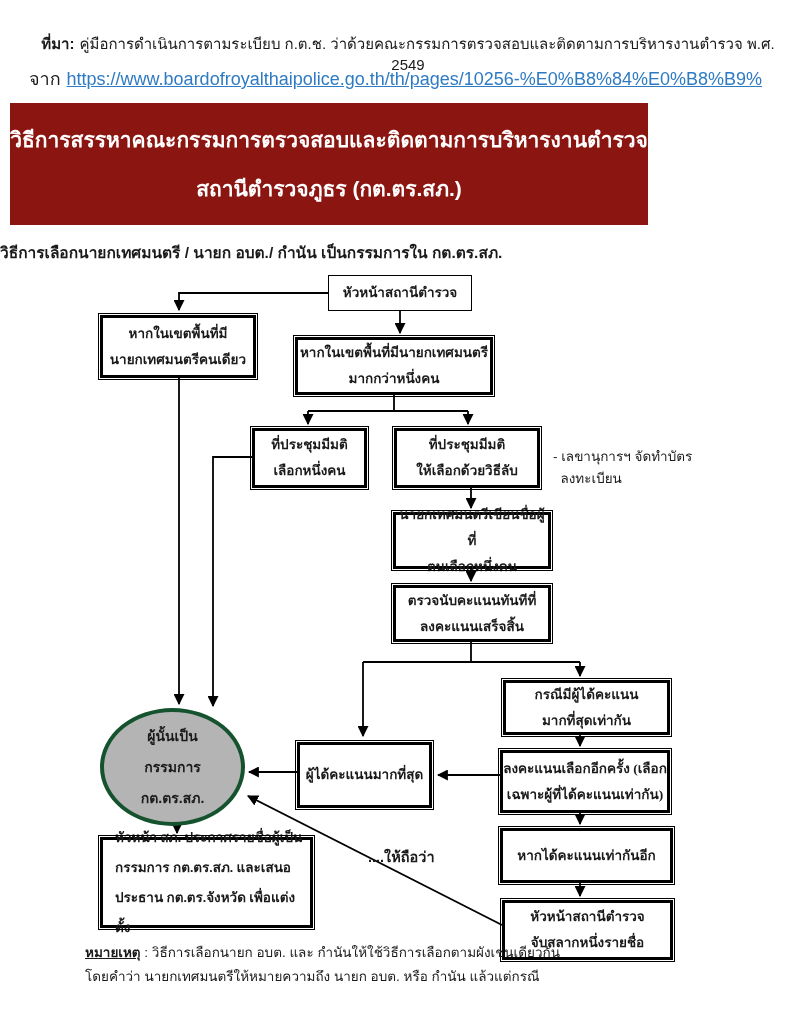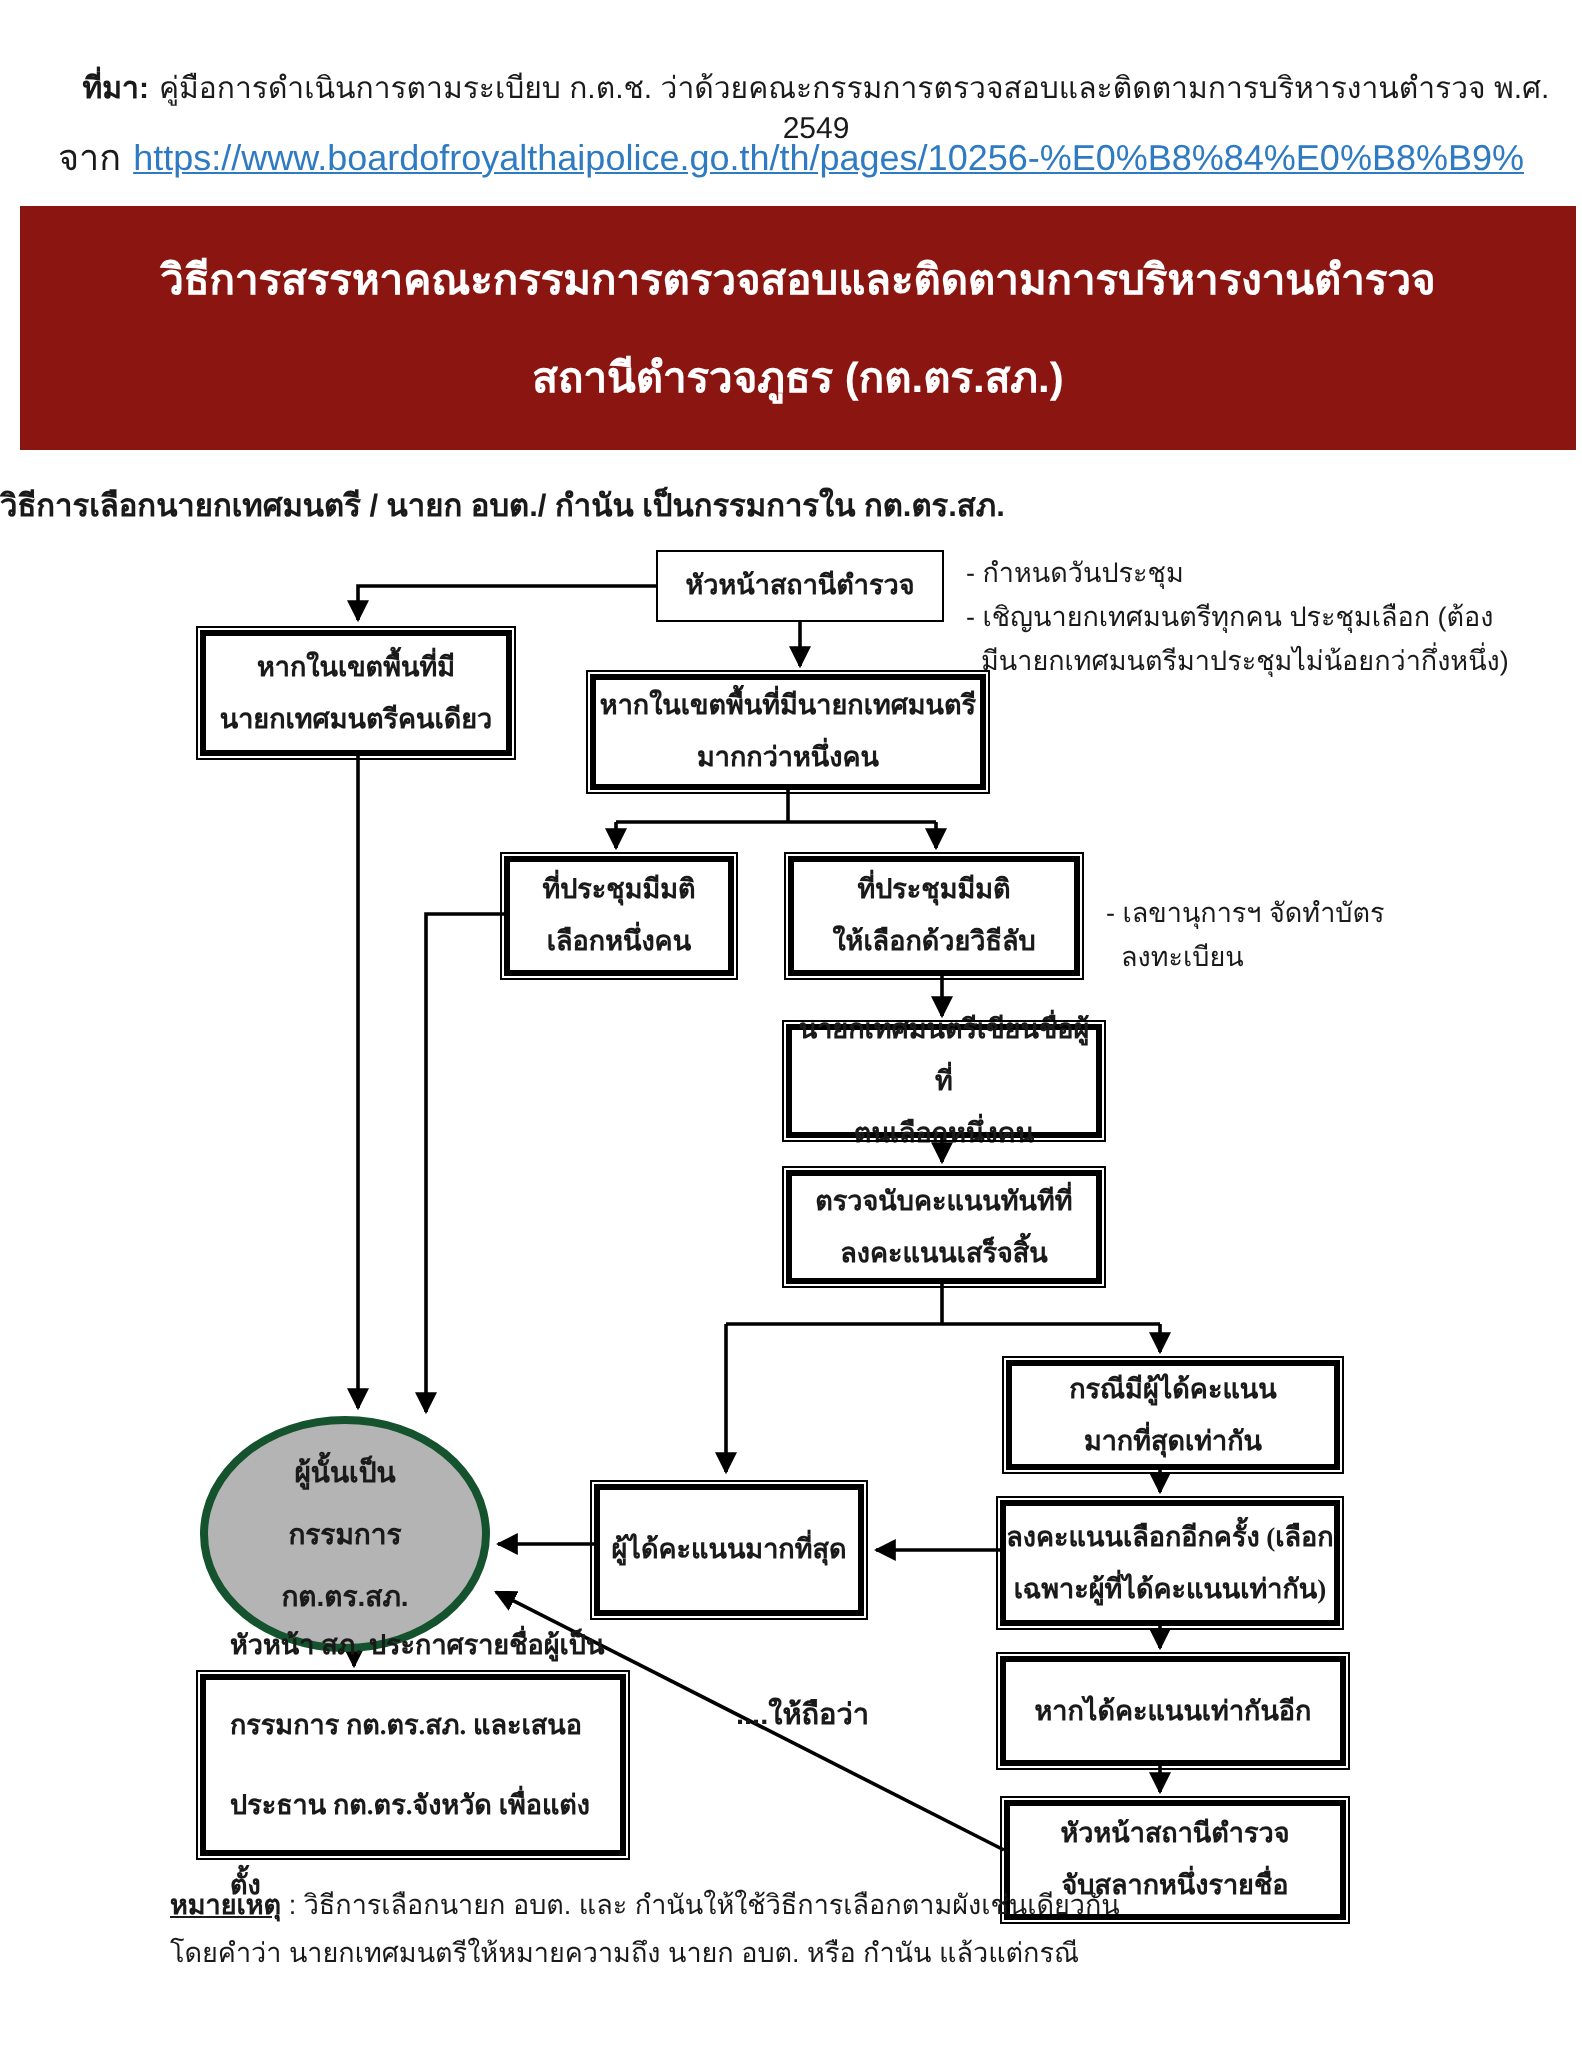"วิธีการสรรหาคณะกรรมการตรวจสอบและติดตามกา" .banner { width: 778px -> 638px }
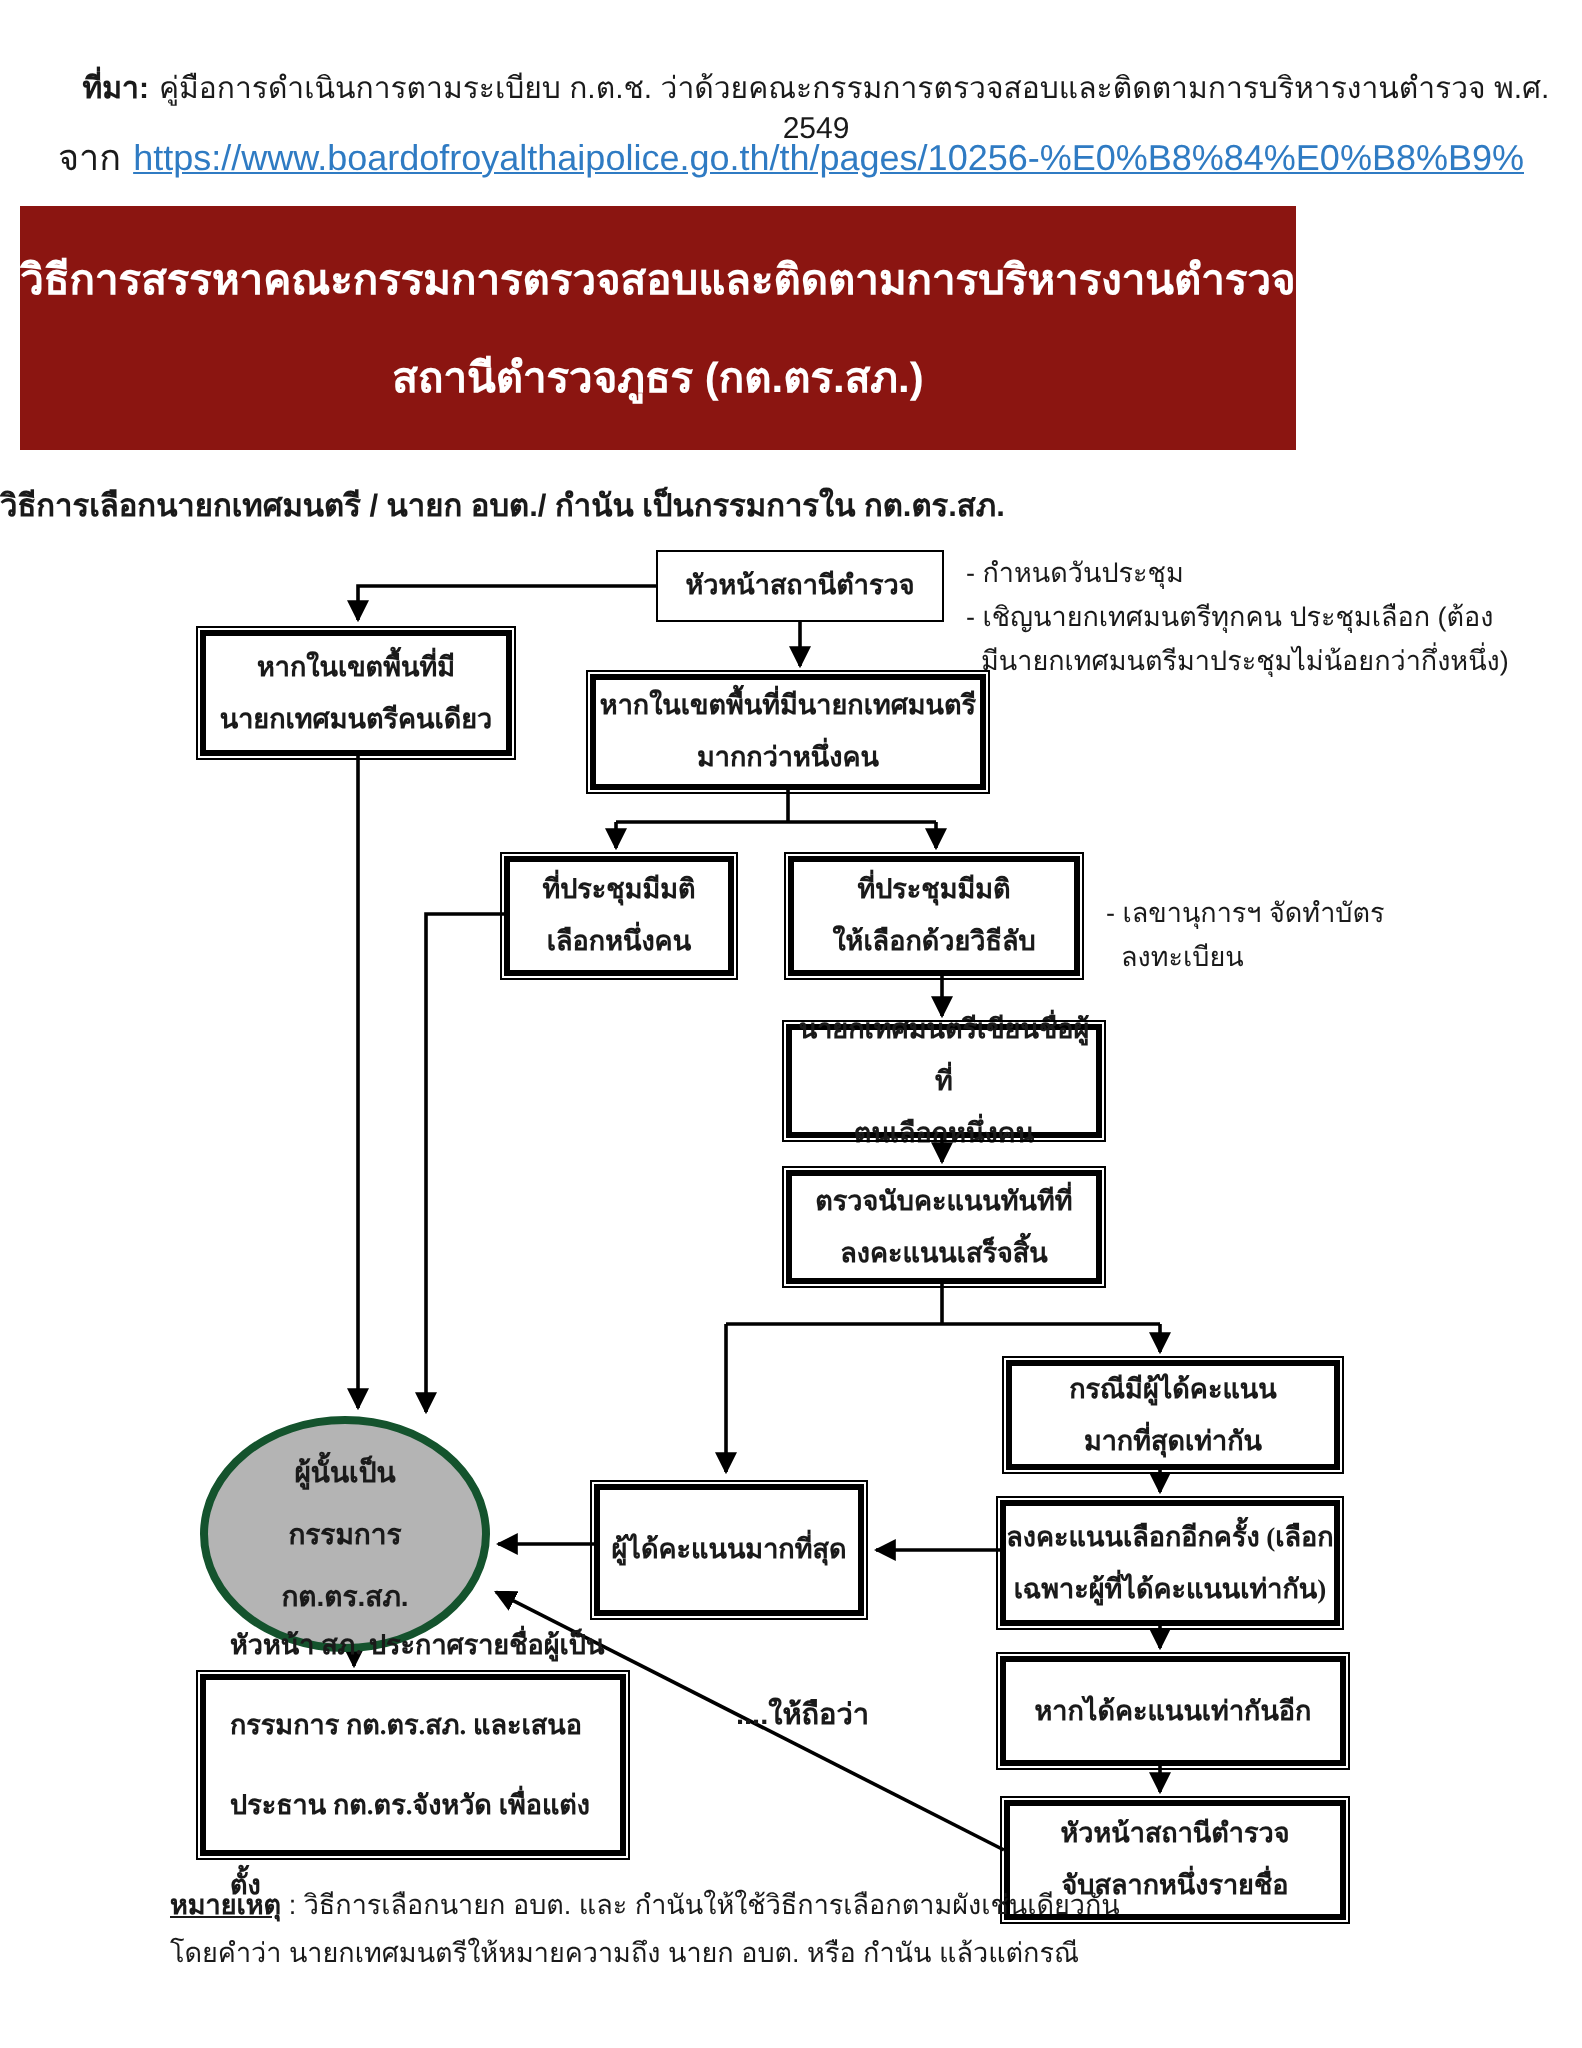"- กำหนดวันประชุม" div.note { html: <div>- กำหนดวันประชุม - เชิญนายกเทศมนตรีทุกคน ประชุมเลือก (ต้อง &nbsp;&nbsp;มีนายกเทศมนตรีมาประชุมไม่น้อยกว่ากึ่งหนึ่ง)</div> -> none }
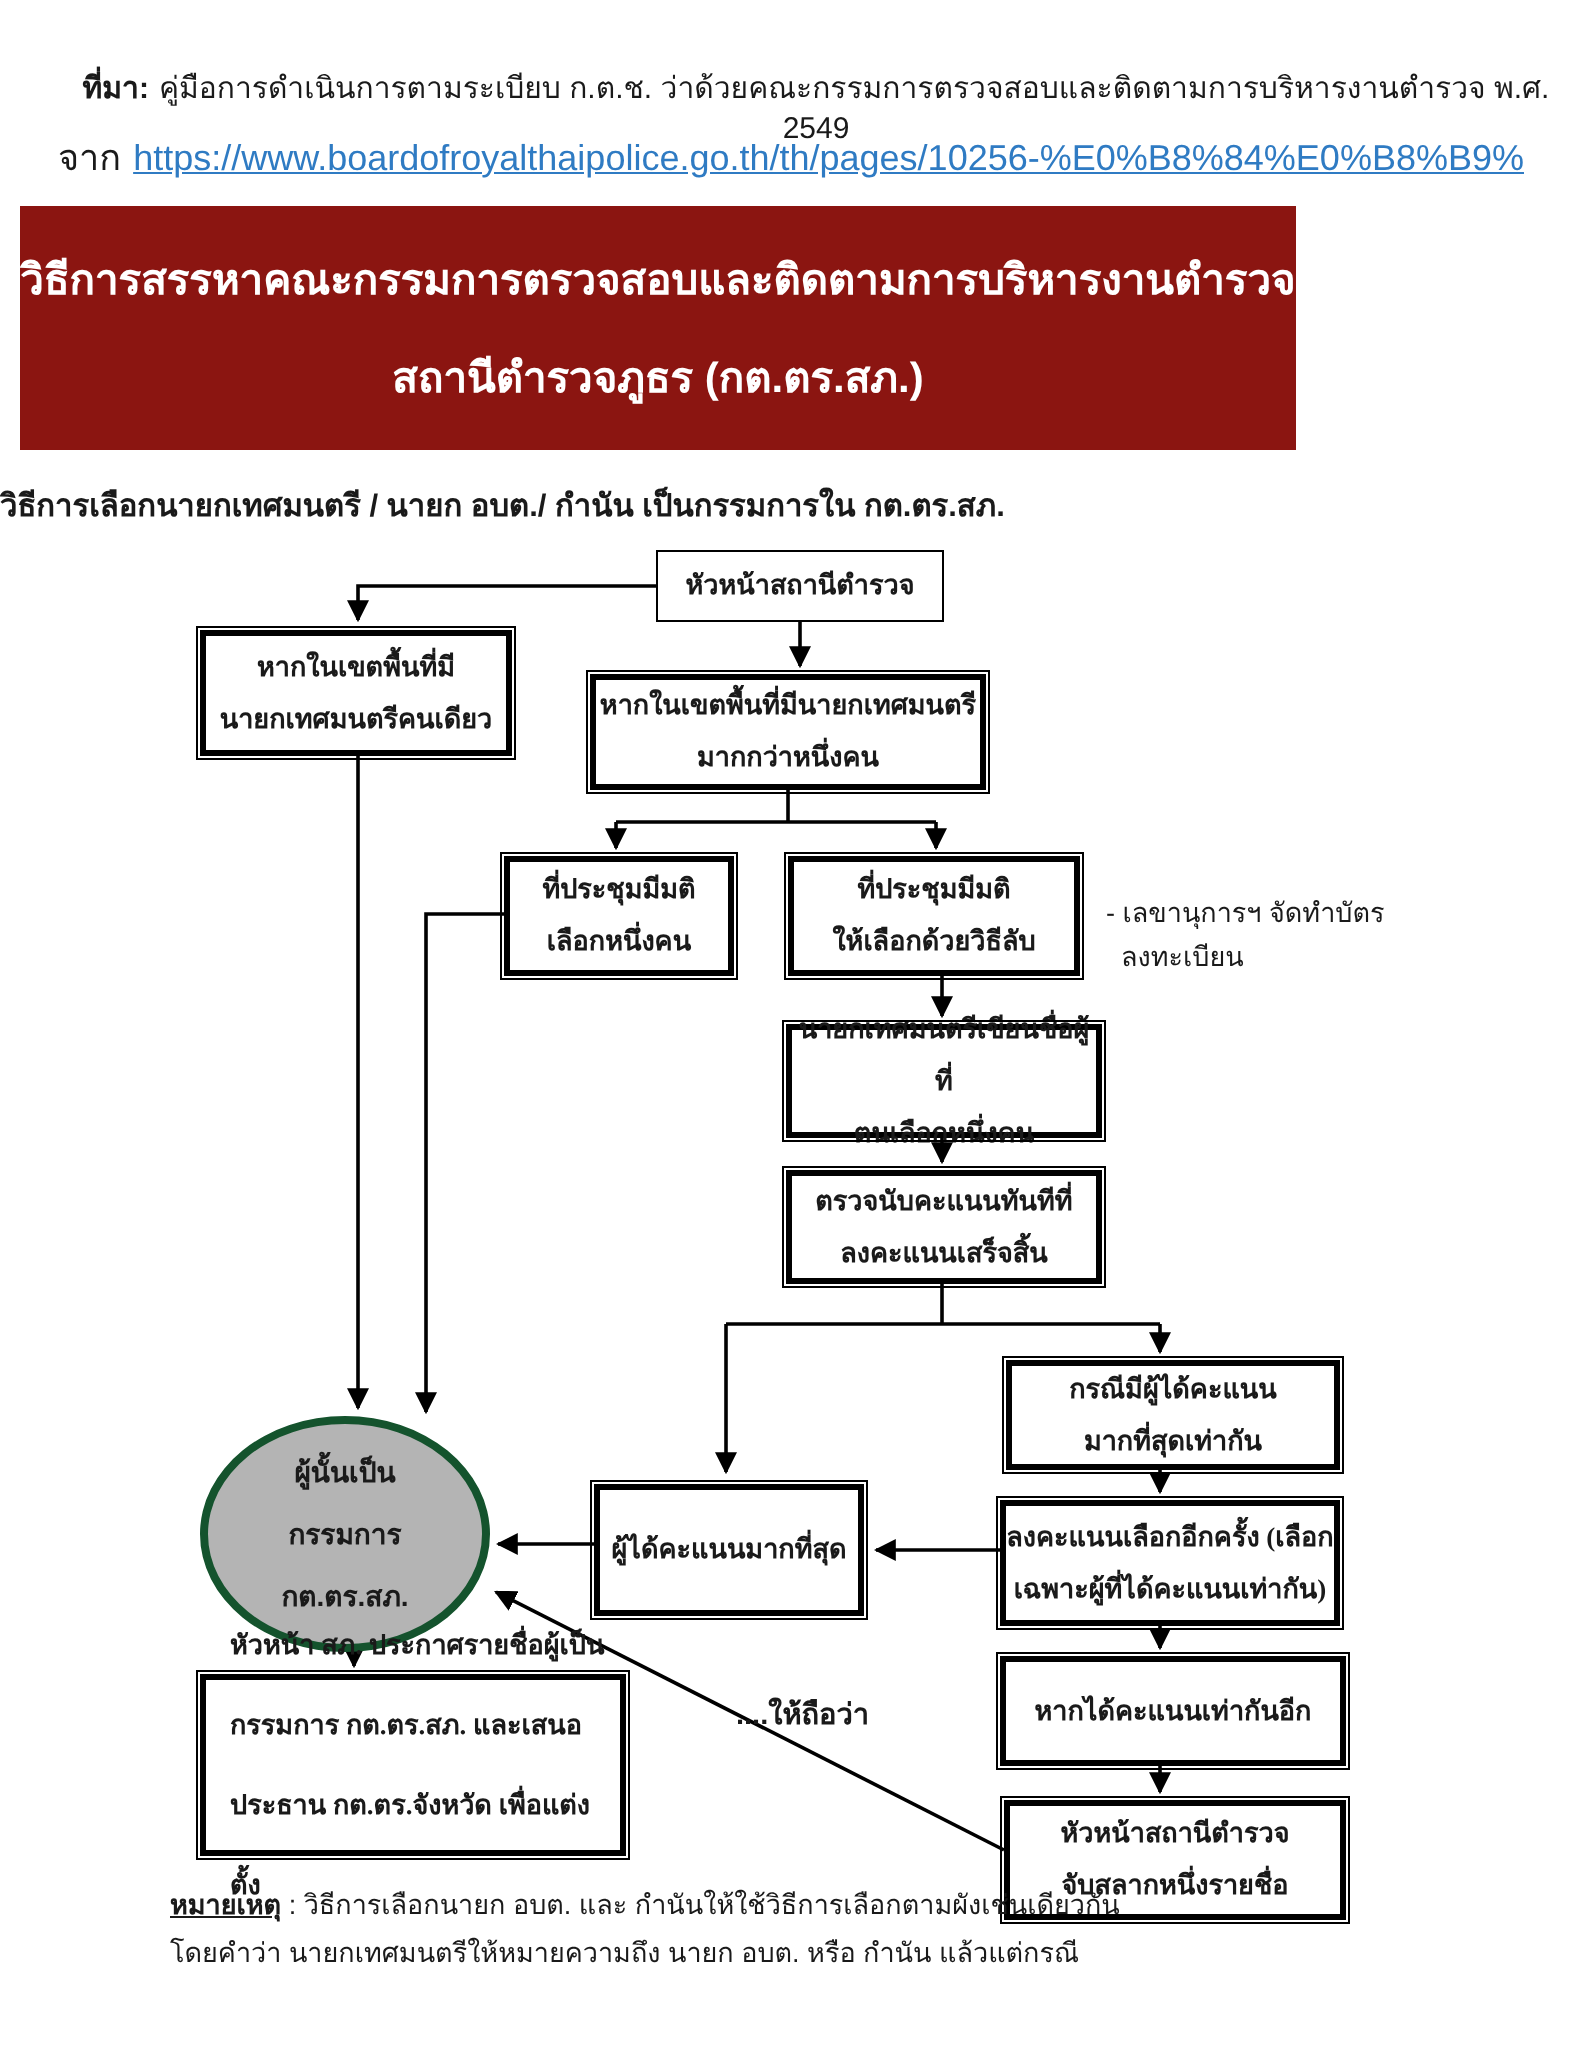"หัวหน้า สภ. ประกาศรายชื่อผู้เป็น" .leftalign { line-height: 40px -> 30px }
